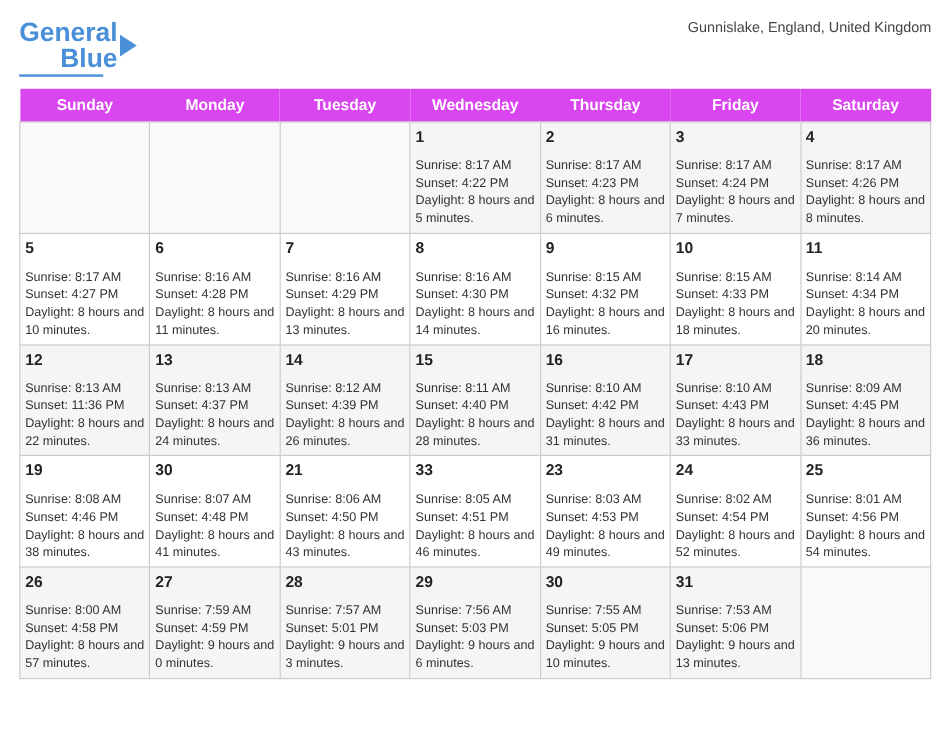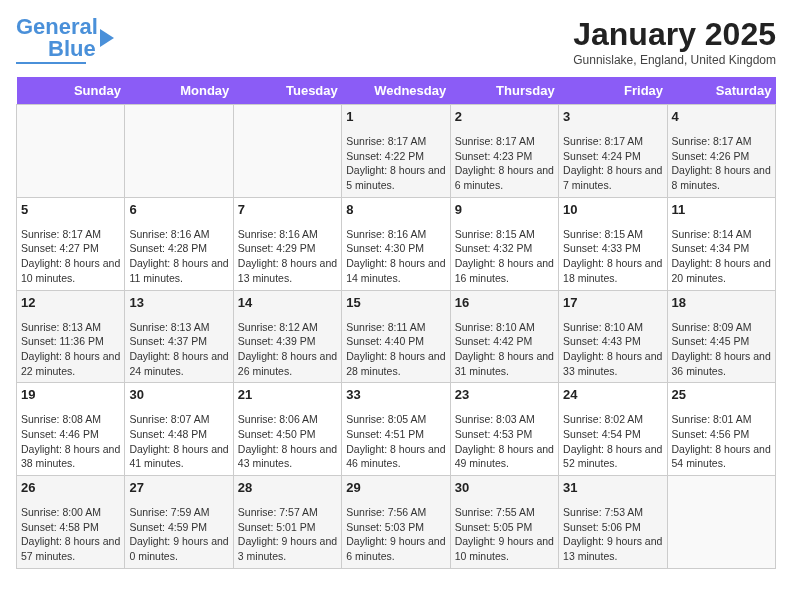"General" div { text-align: none -> right }
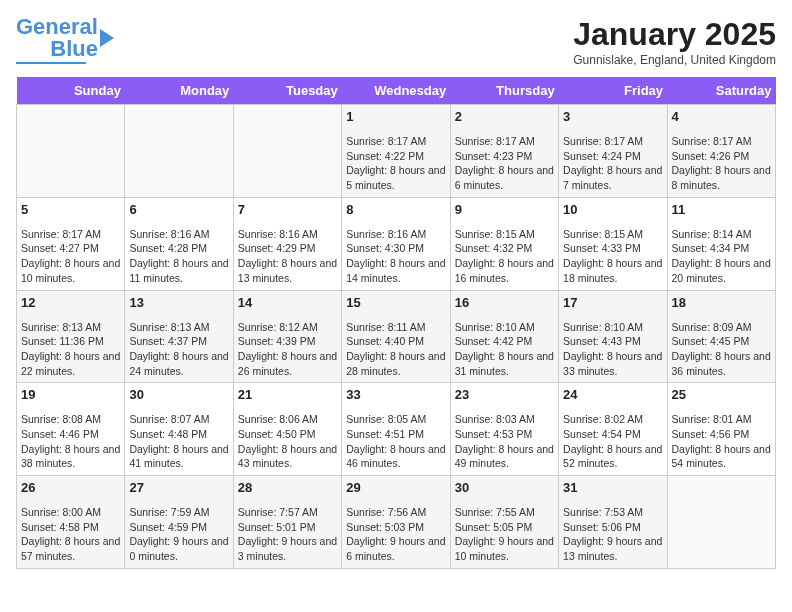"January 2025" div.calendar-title { html: <div>January 2025</div> -> none }
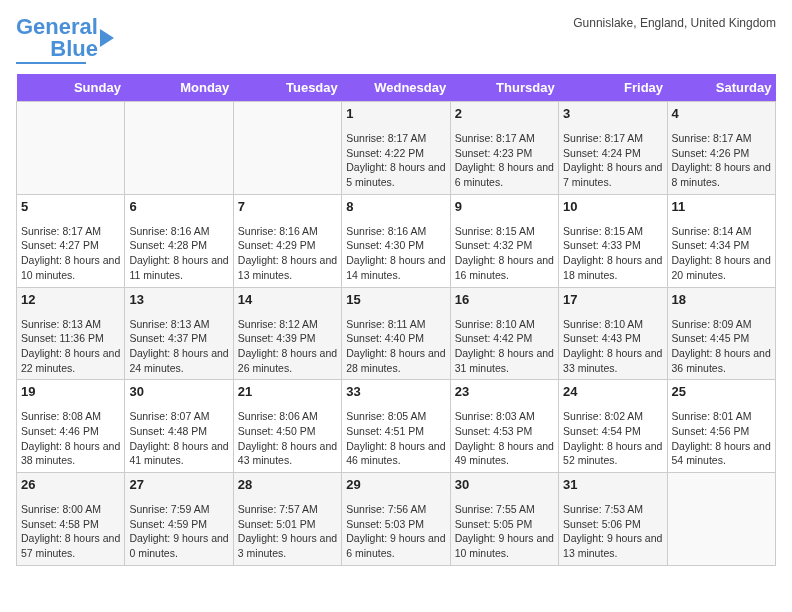"Sunday" thead tr th { background: #8b5cf6 -> #d946ef; text-align: right -> center }
